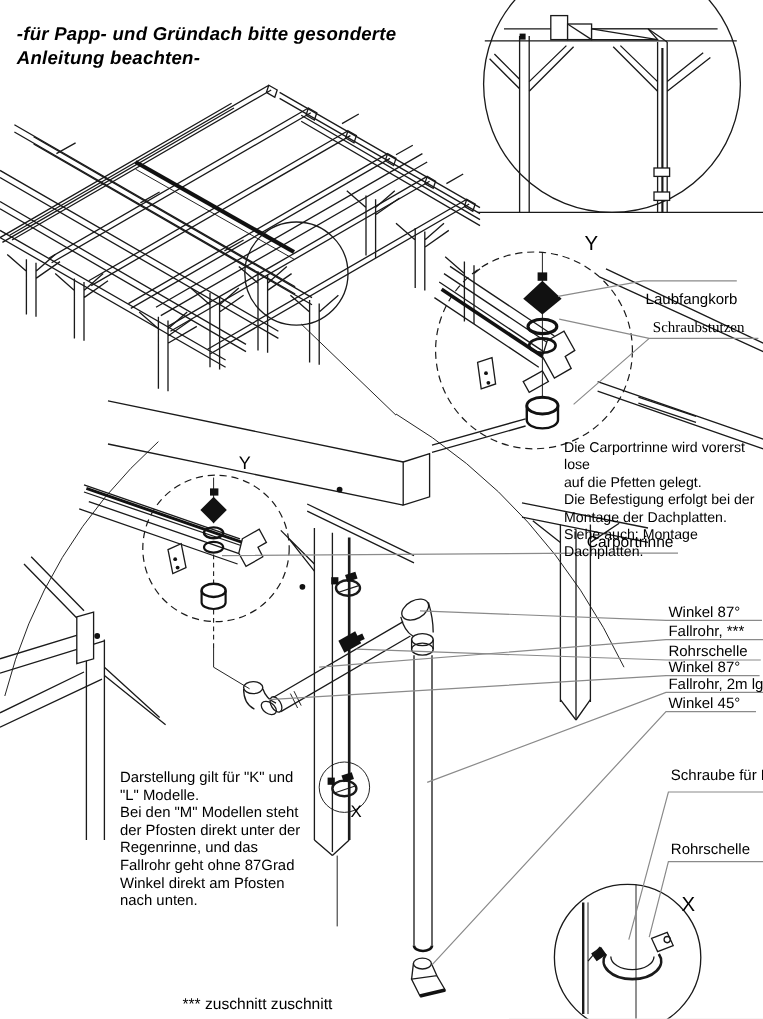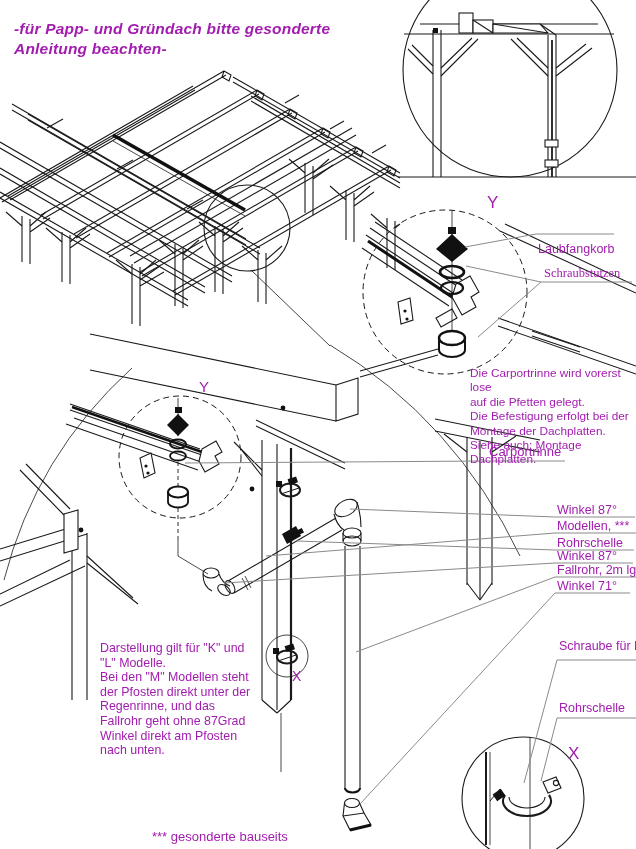"-für Papp- und Gründach bitte" #page { color: #a21caf -> #000000 }
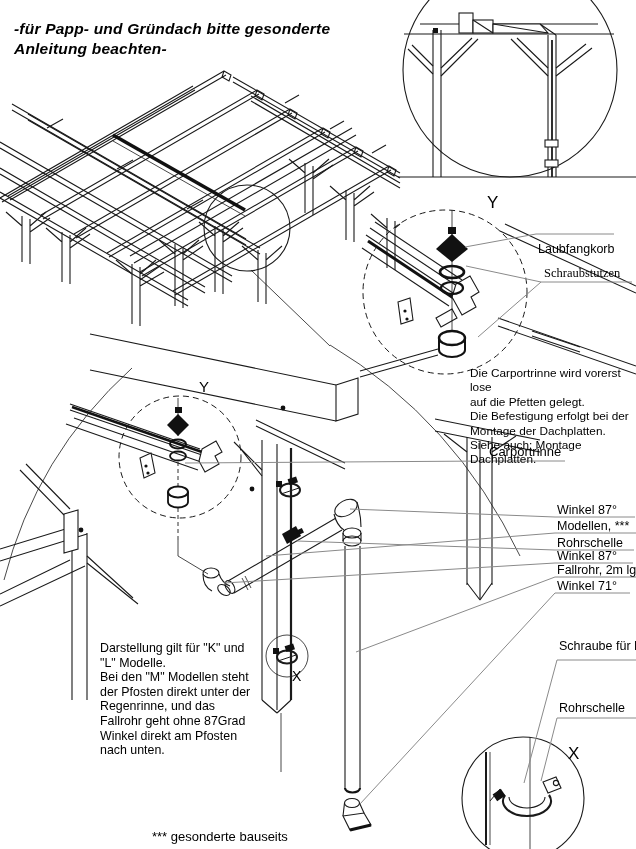"Modellen, ***" div.txt { text: Modellen -> Fallrohr }
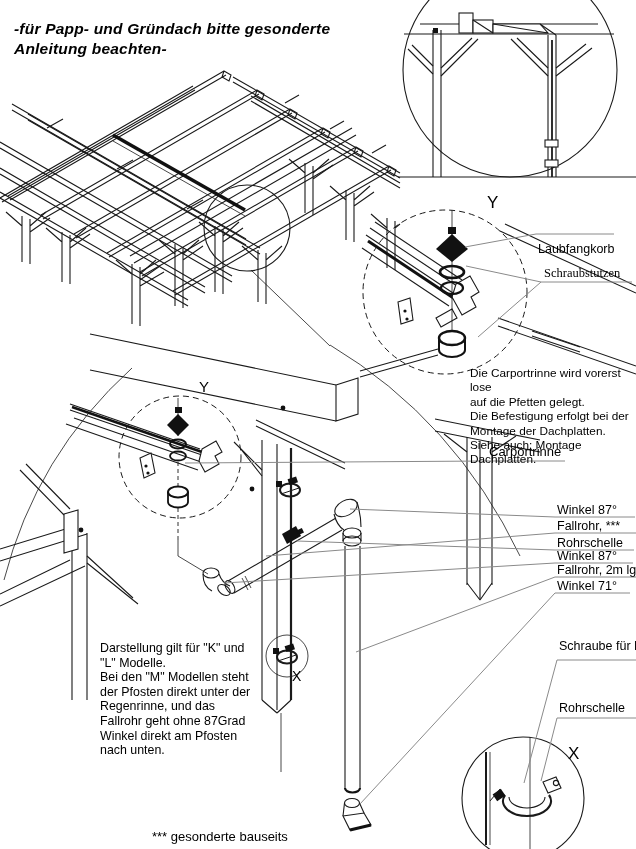"Winkel 71°" div.txt { text: 71 -> 45 }
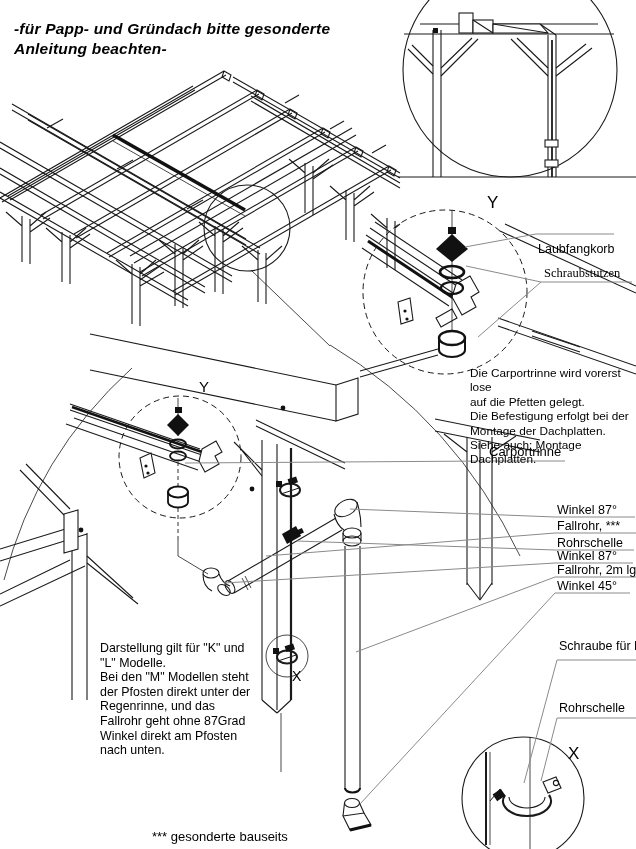"*** gesonderte bauseits" div.txt { text: gesonderte bauseits -> zuschnitt zuschnitt }
